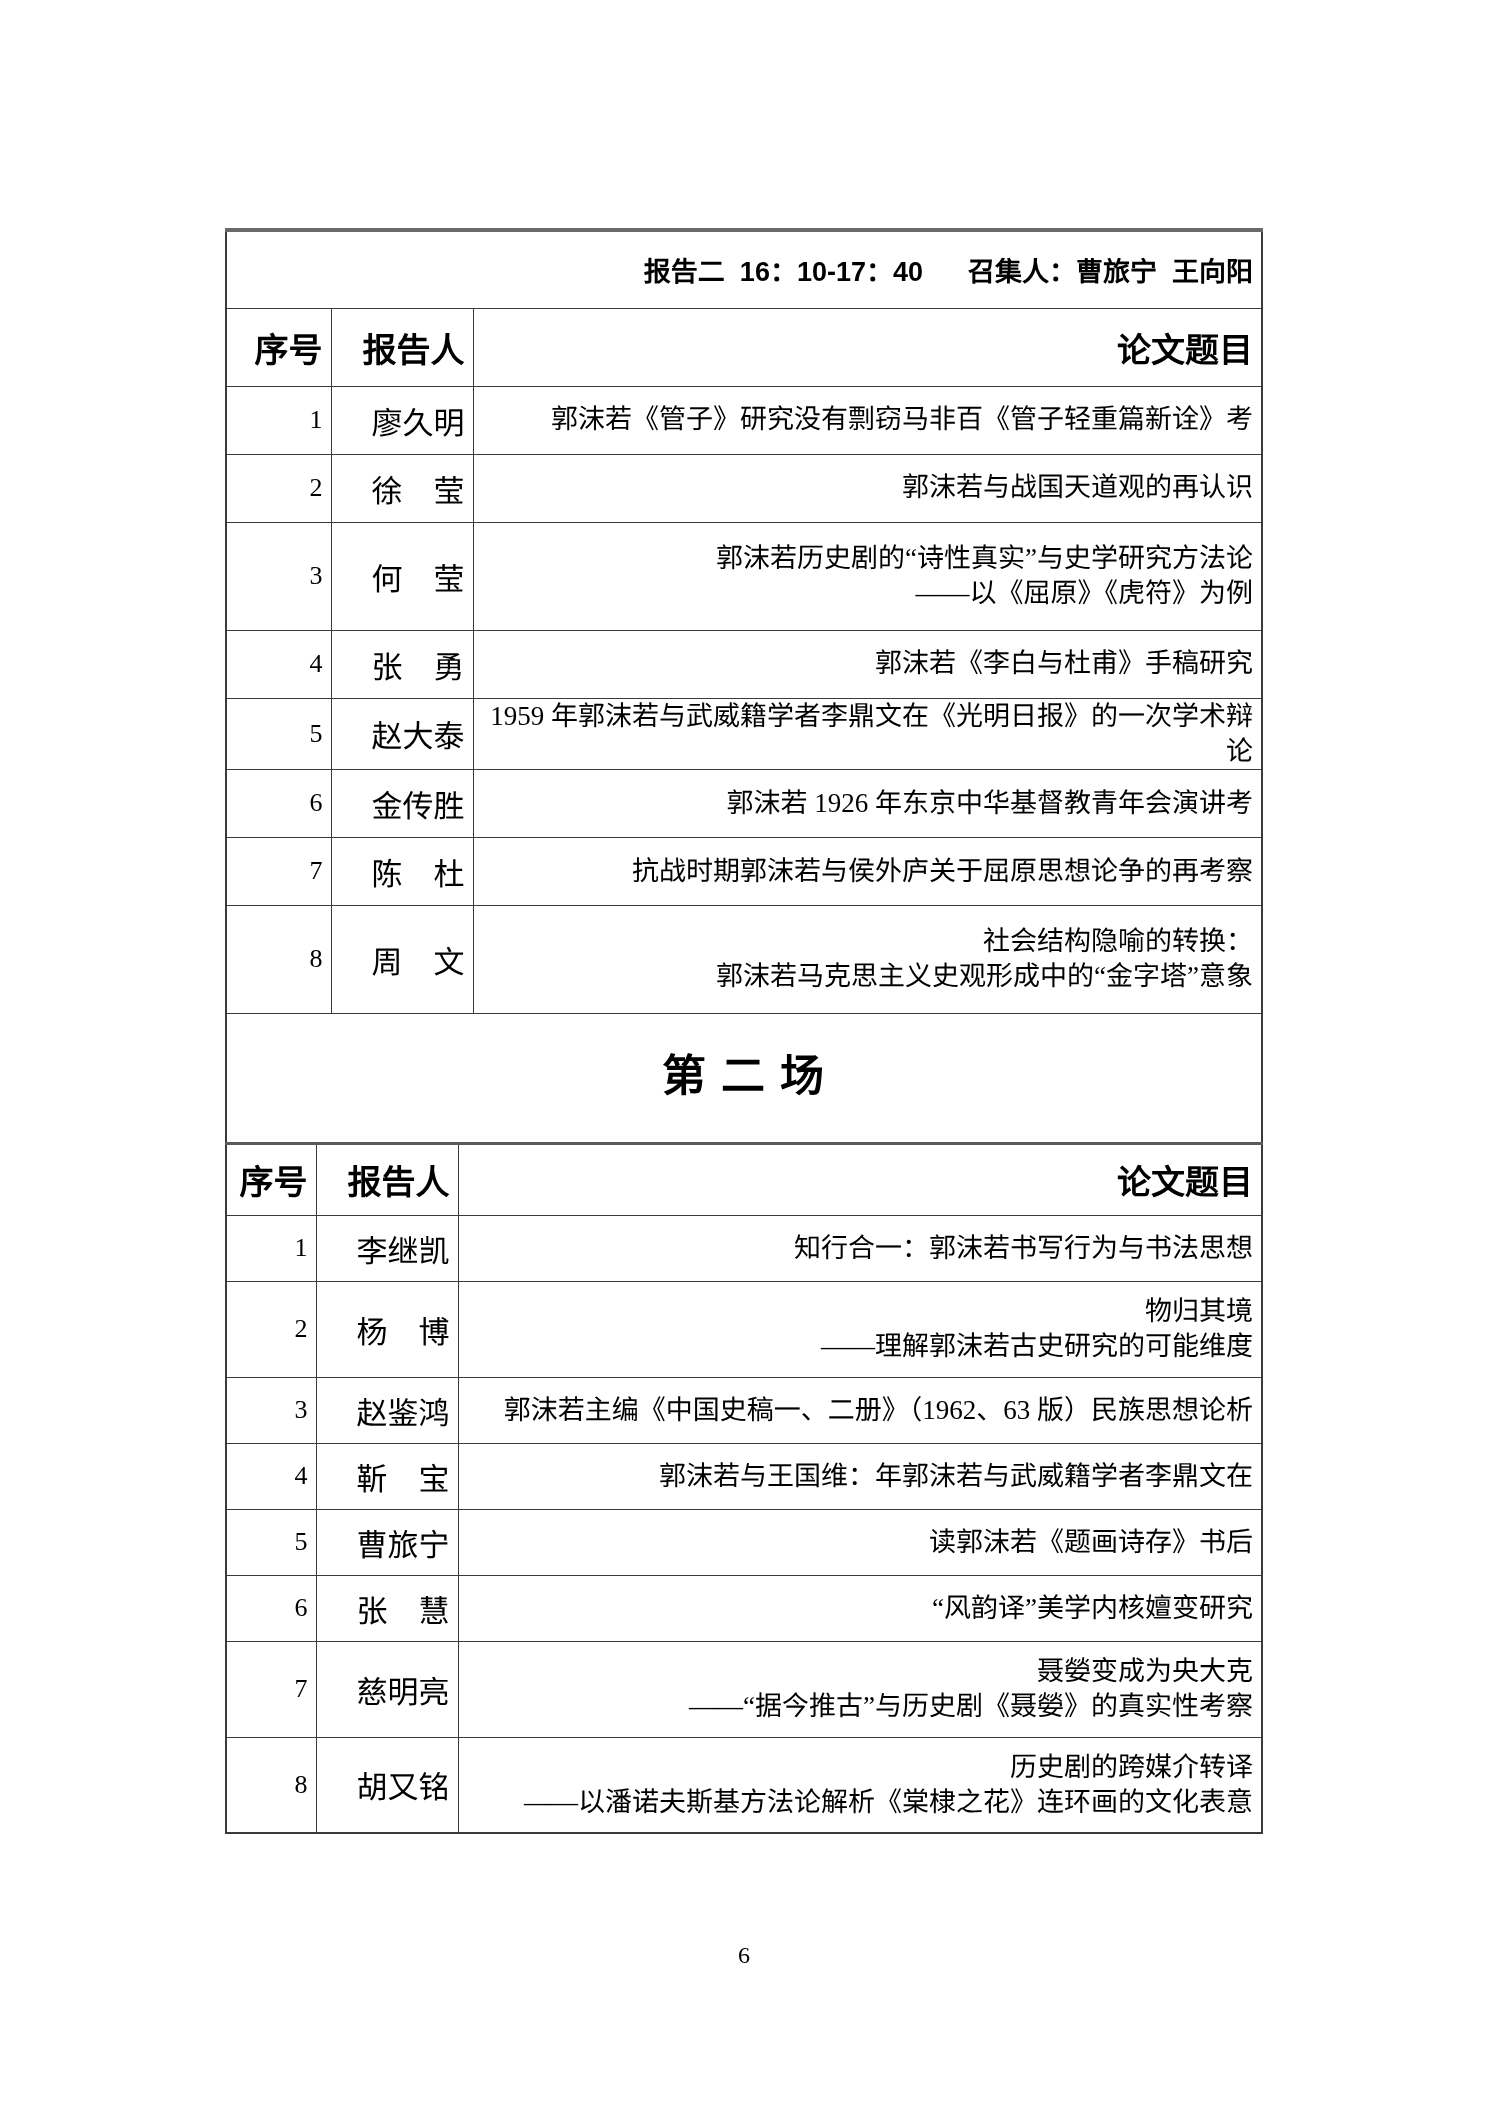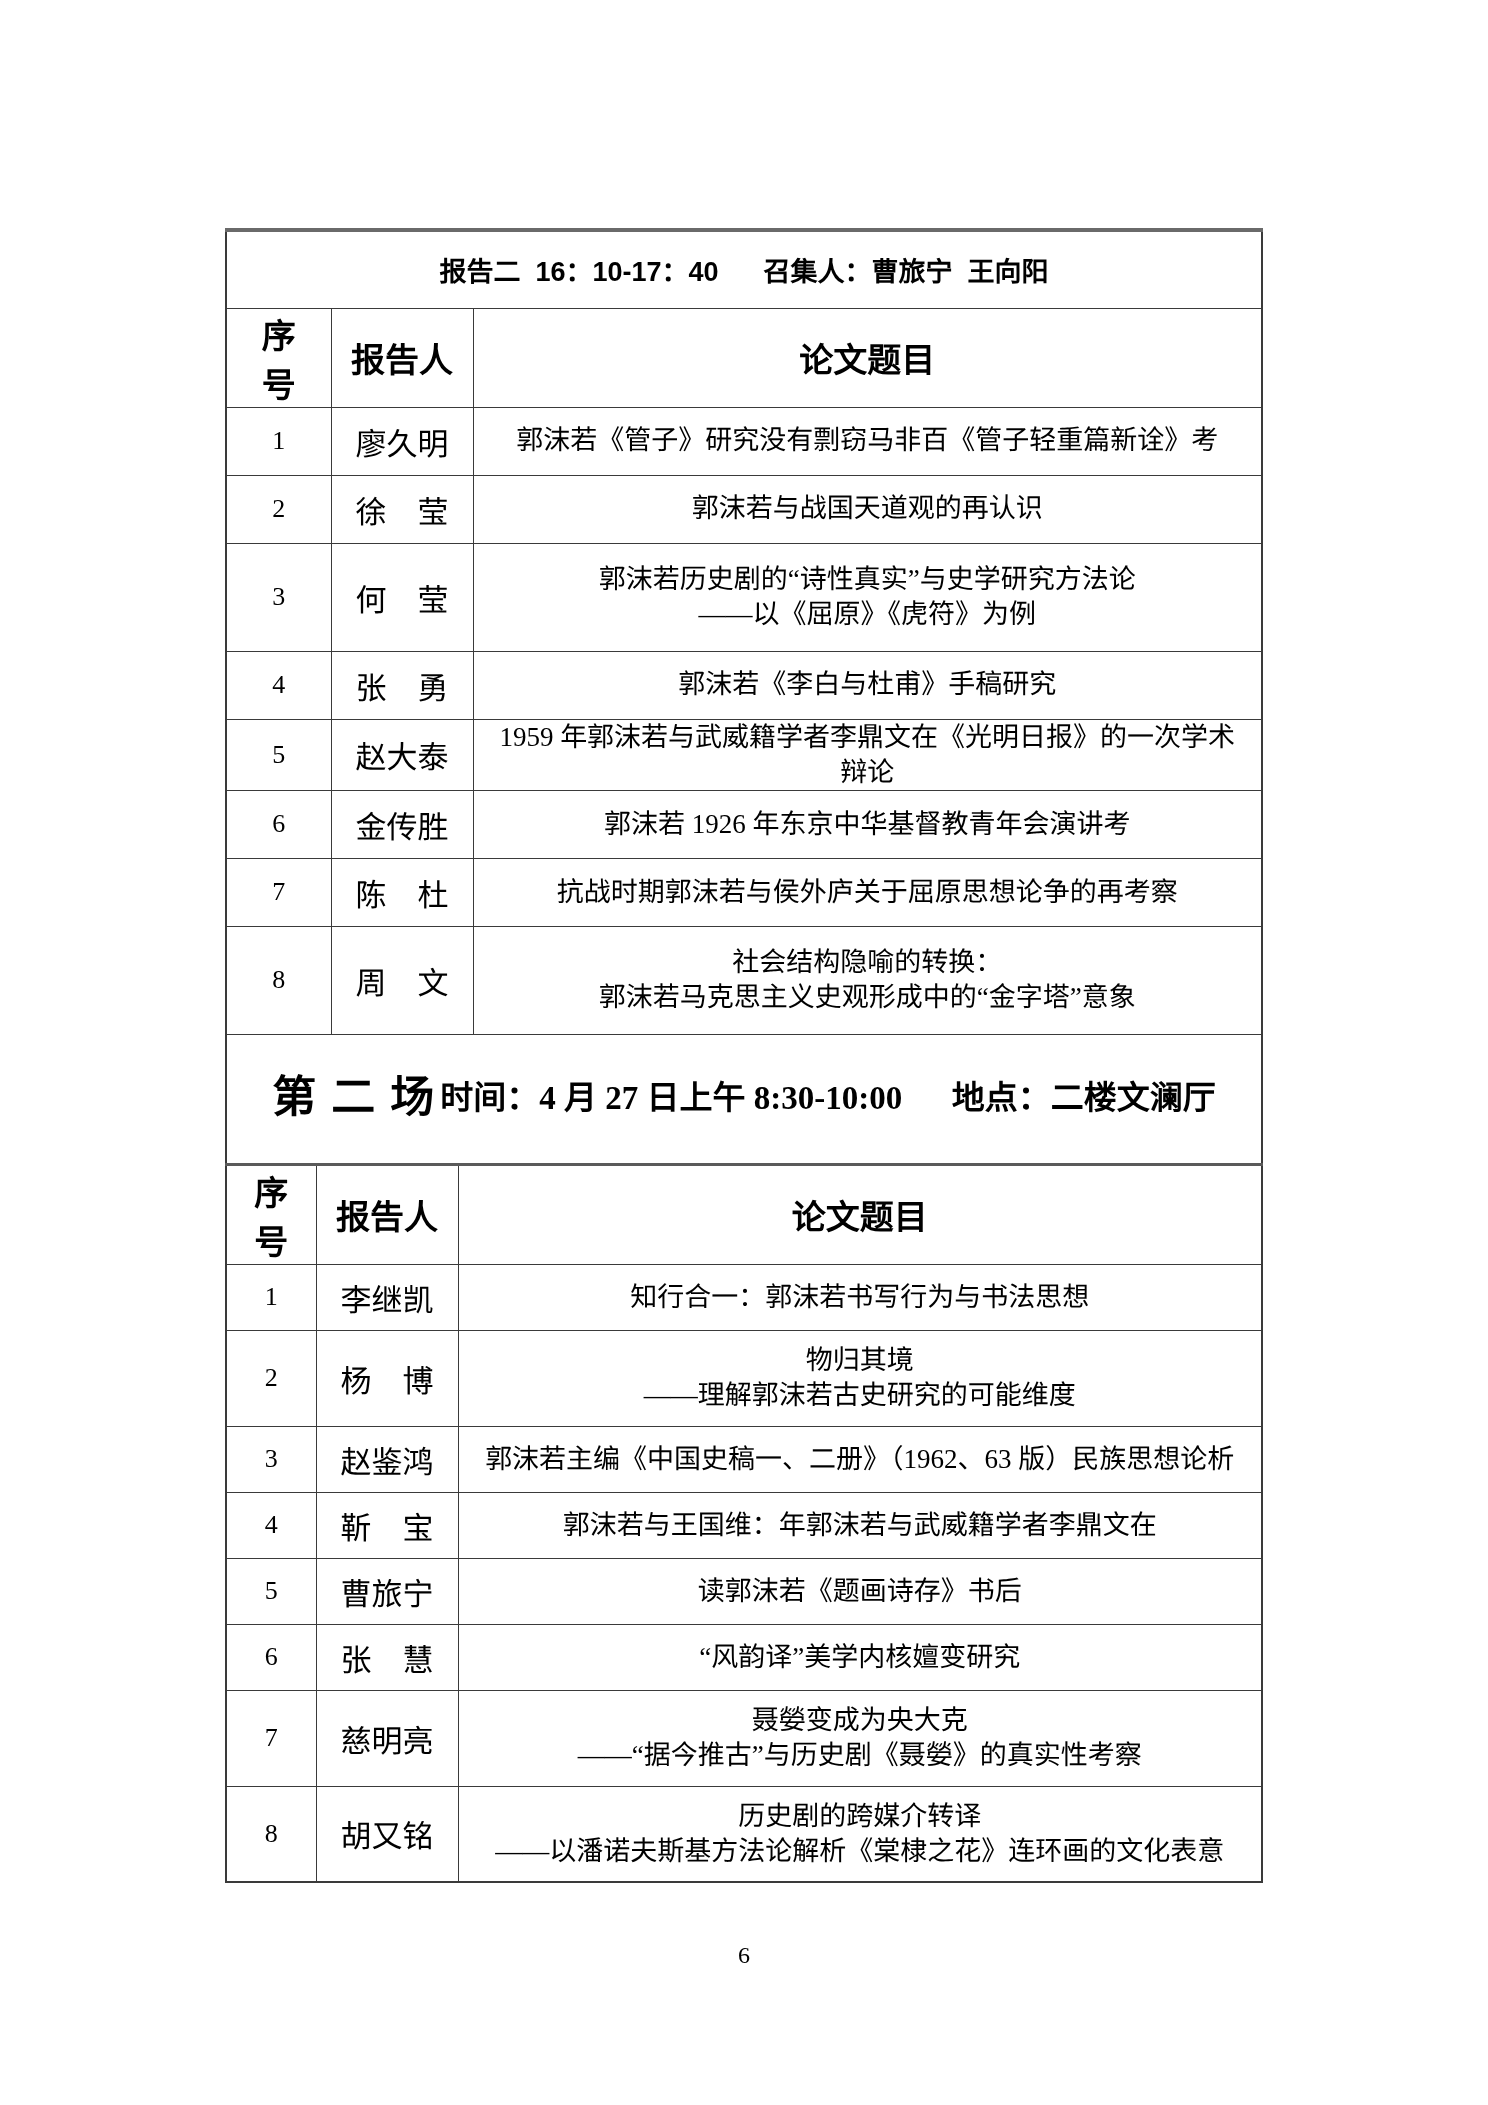"报告二 16：10-17：40 召集人：曹旅宁 王向阳" .tbl td, .tbl th { padding: 0 18px -> 0 8px; text-align: center -> right }
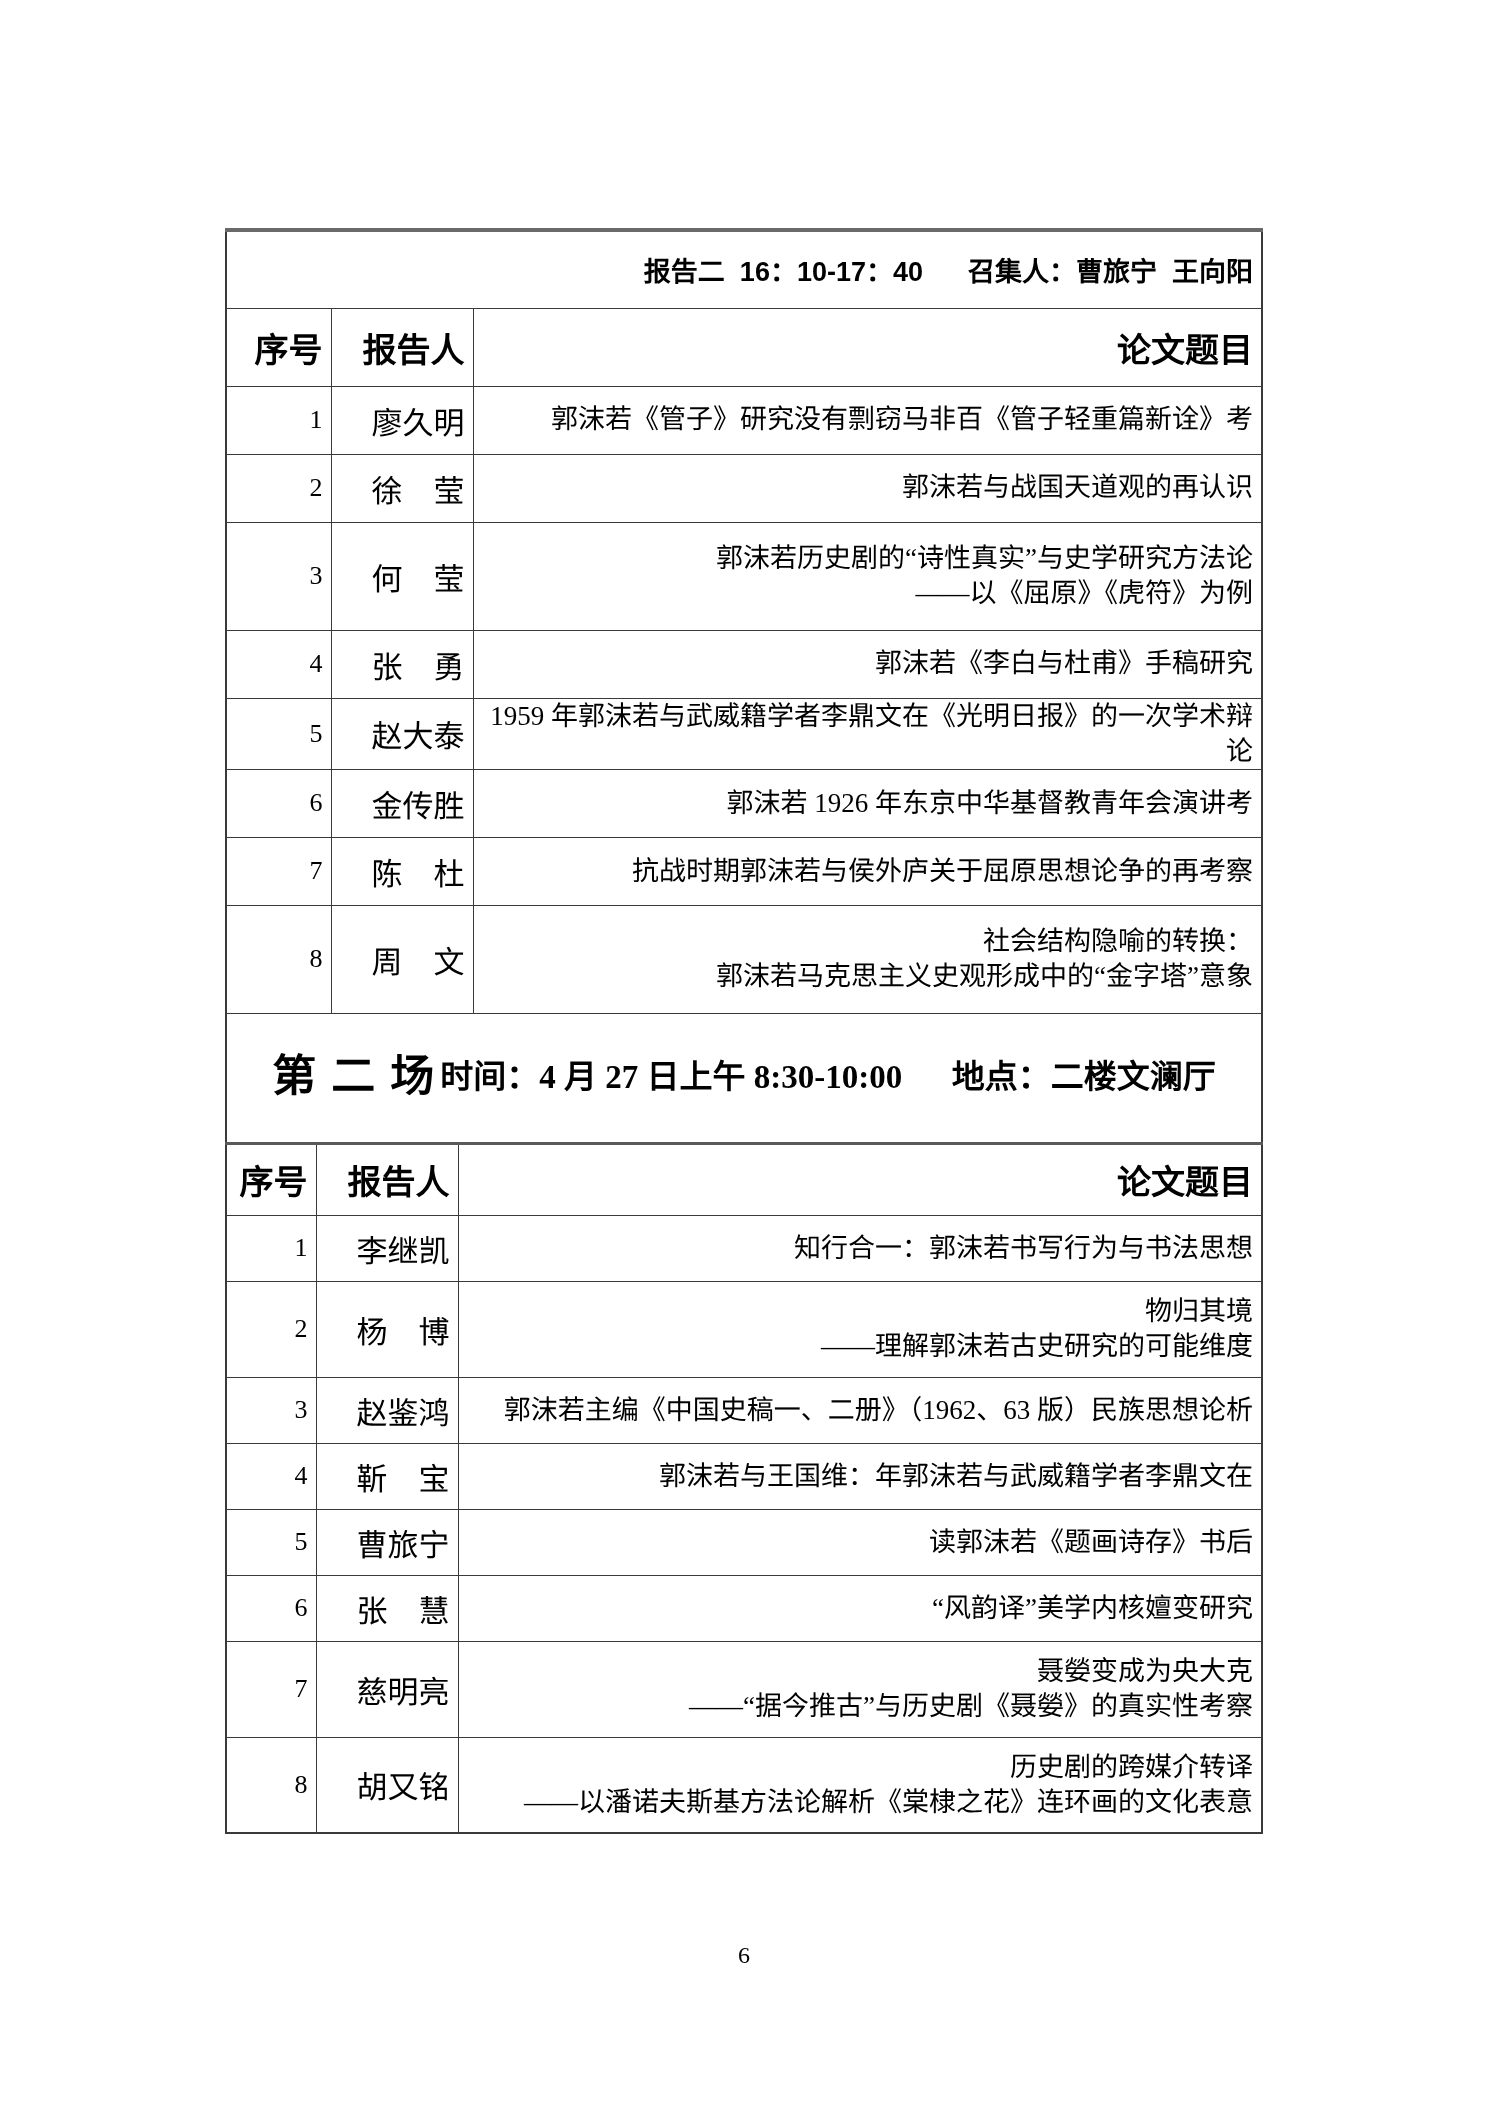"时间：4 月 27 日上午 8:30-10:00" div.sec-info { html: <div>时间：4 月 27 日上午 8:30-10:00 地点：二楼文澜厅</div> -> none }
